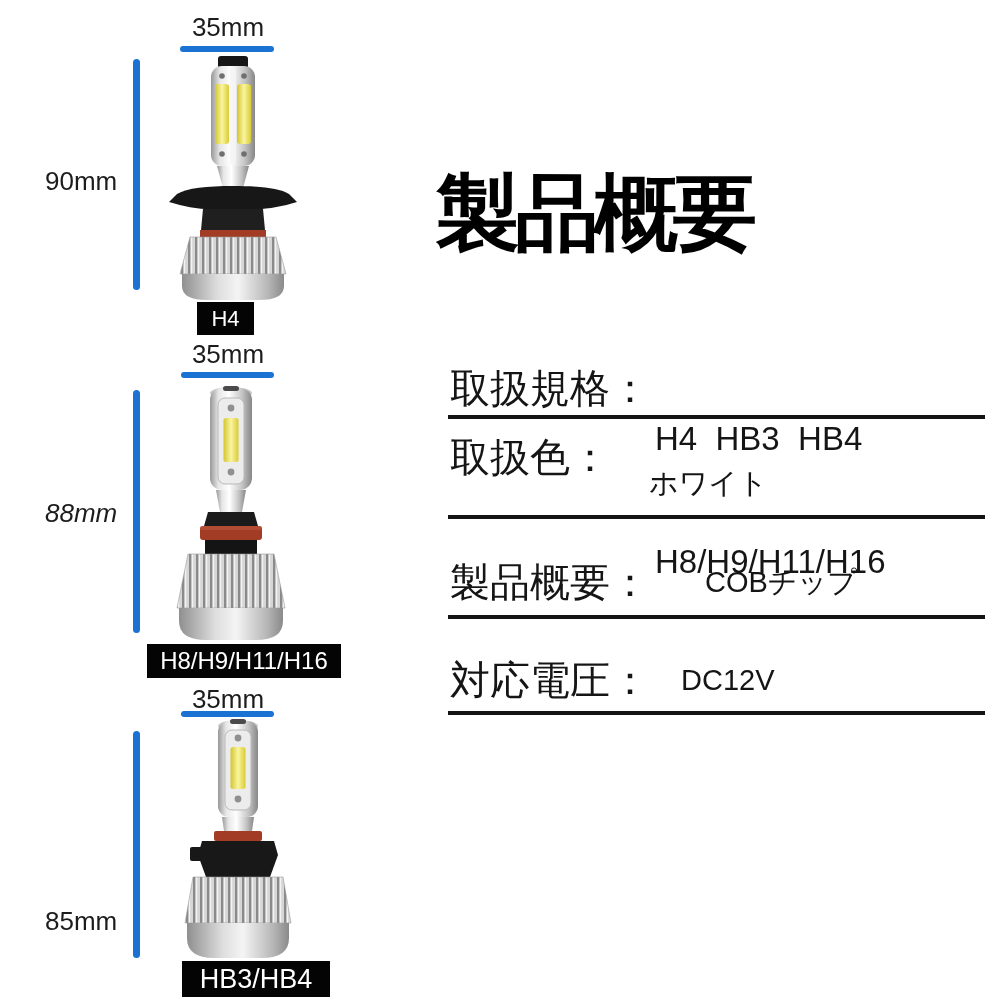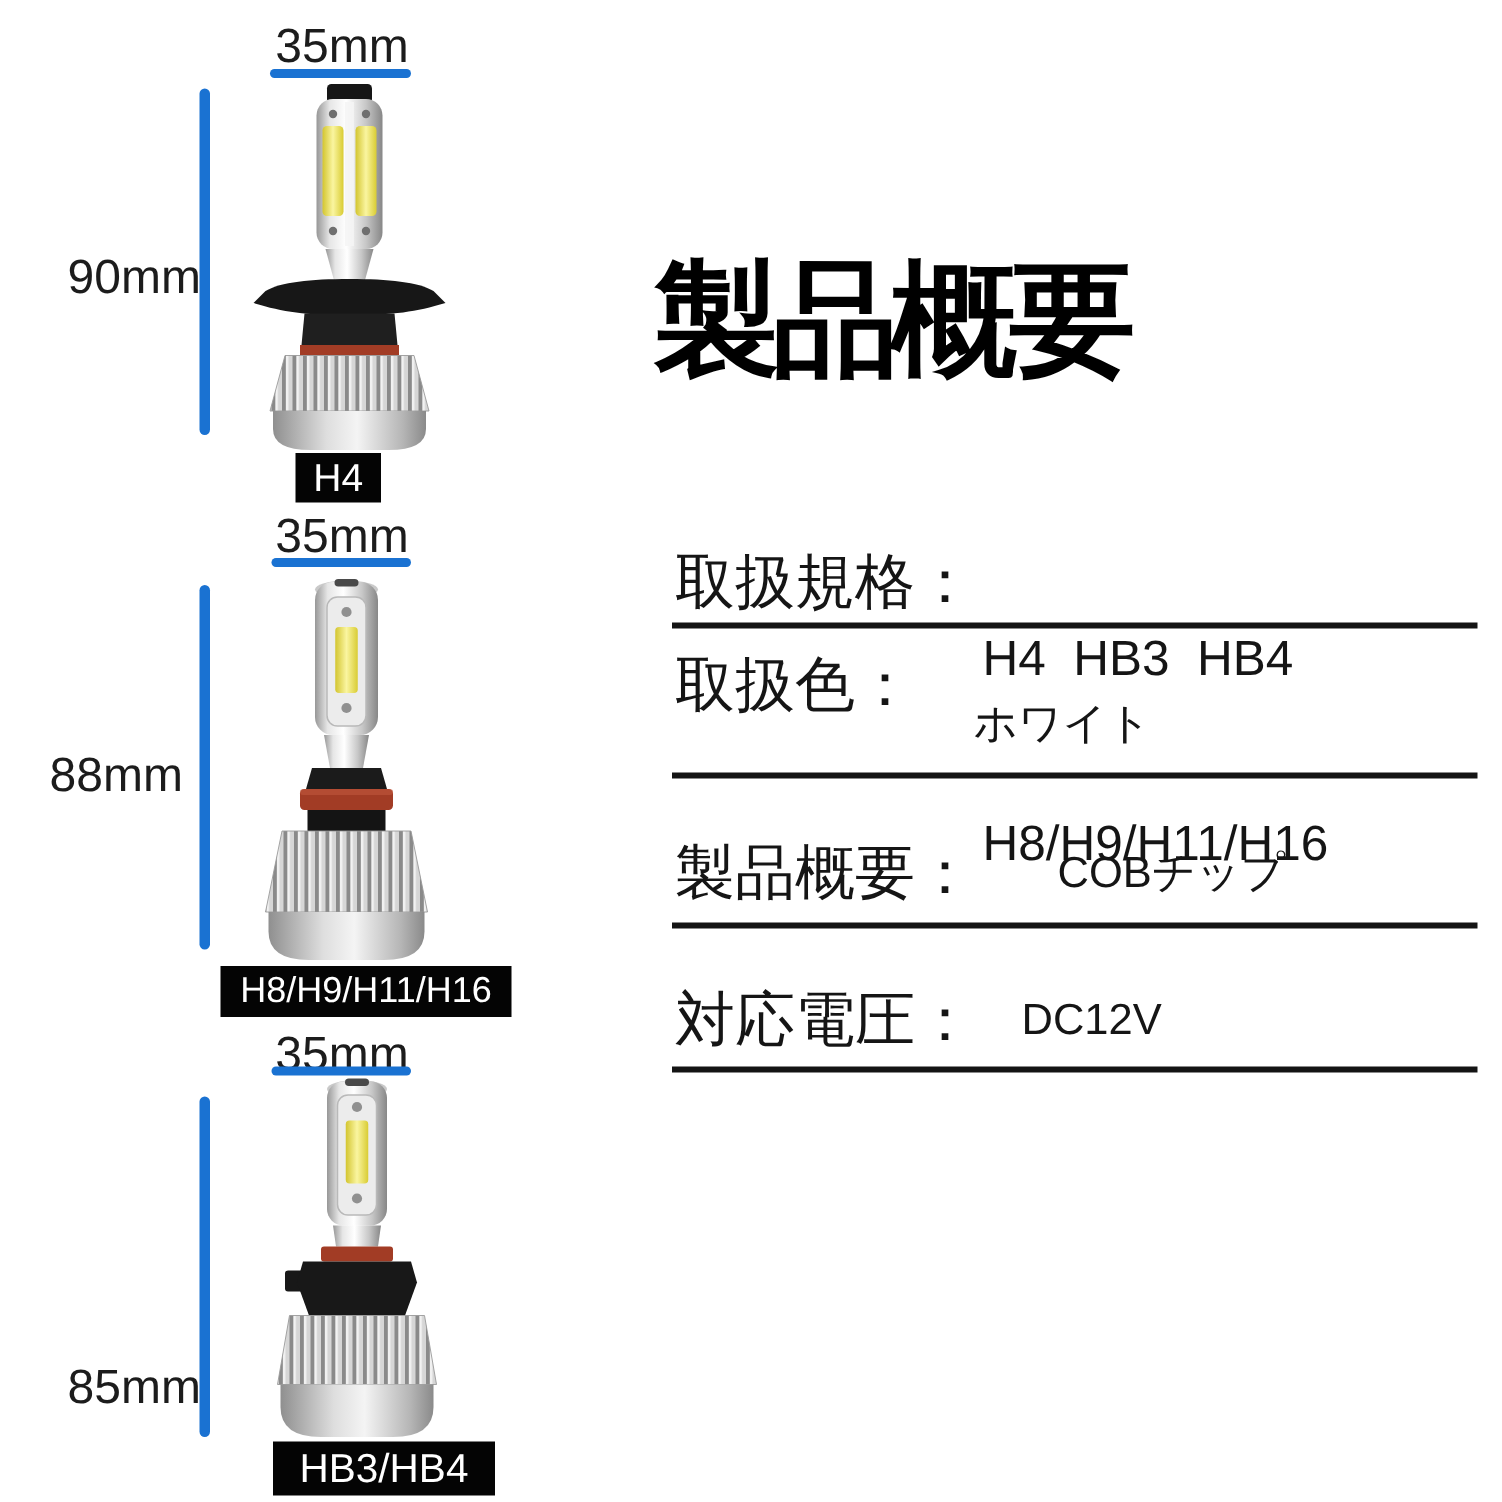"35mm" .dim-text { font-size: 32px -> 26px }
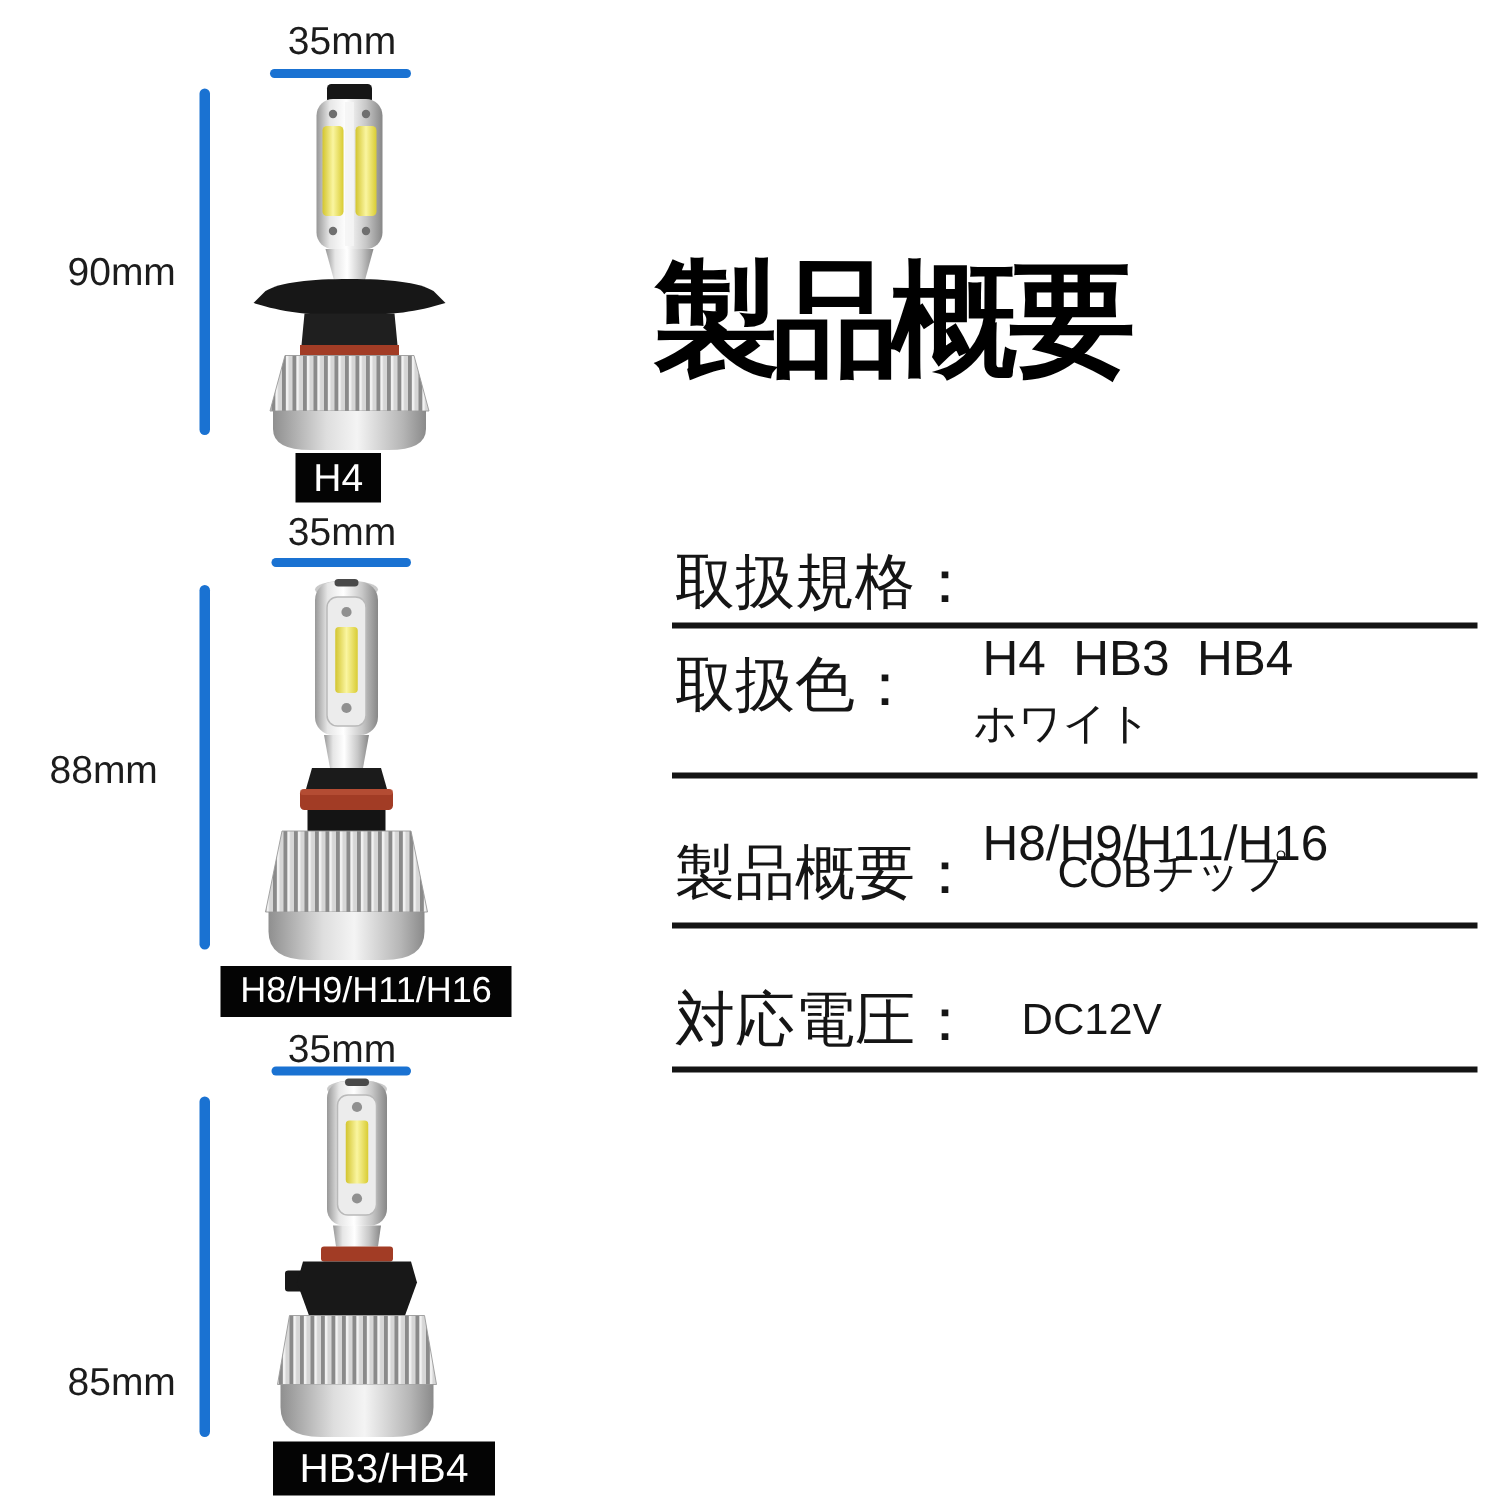"H4" div.tag { font-size: 26px -> 22px }
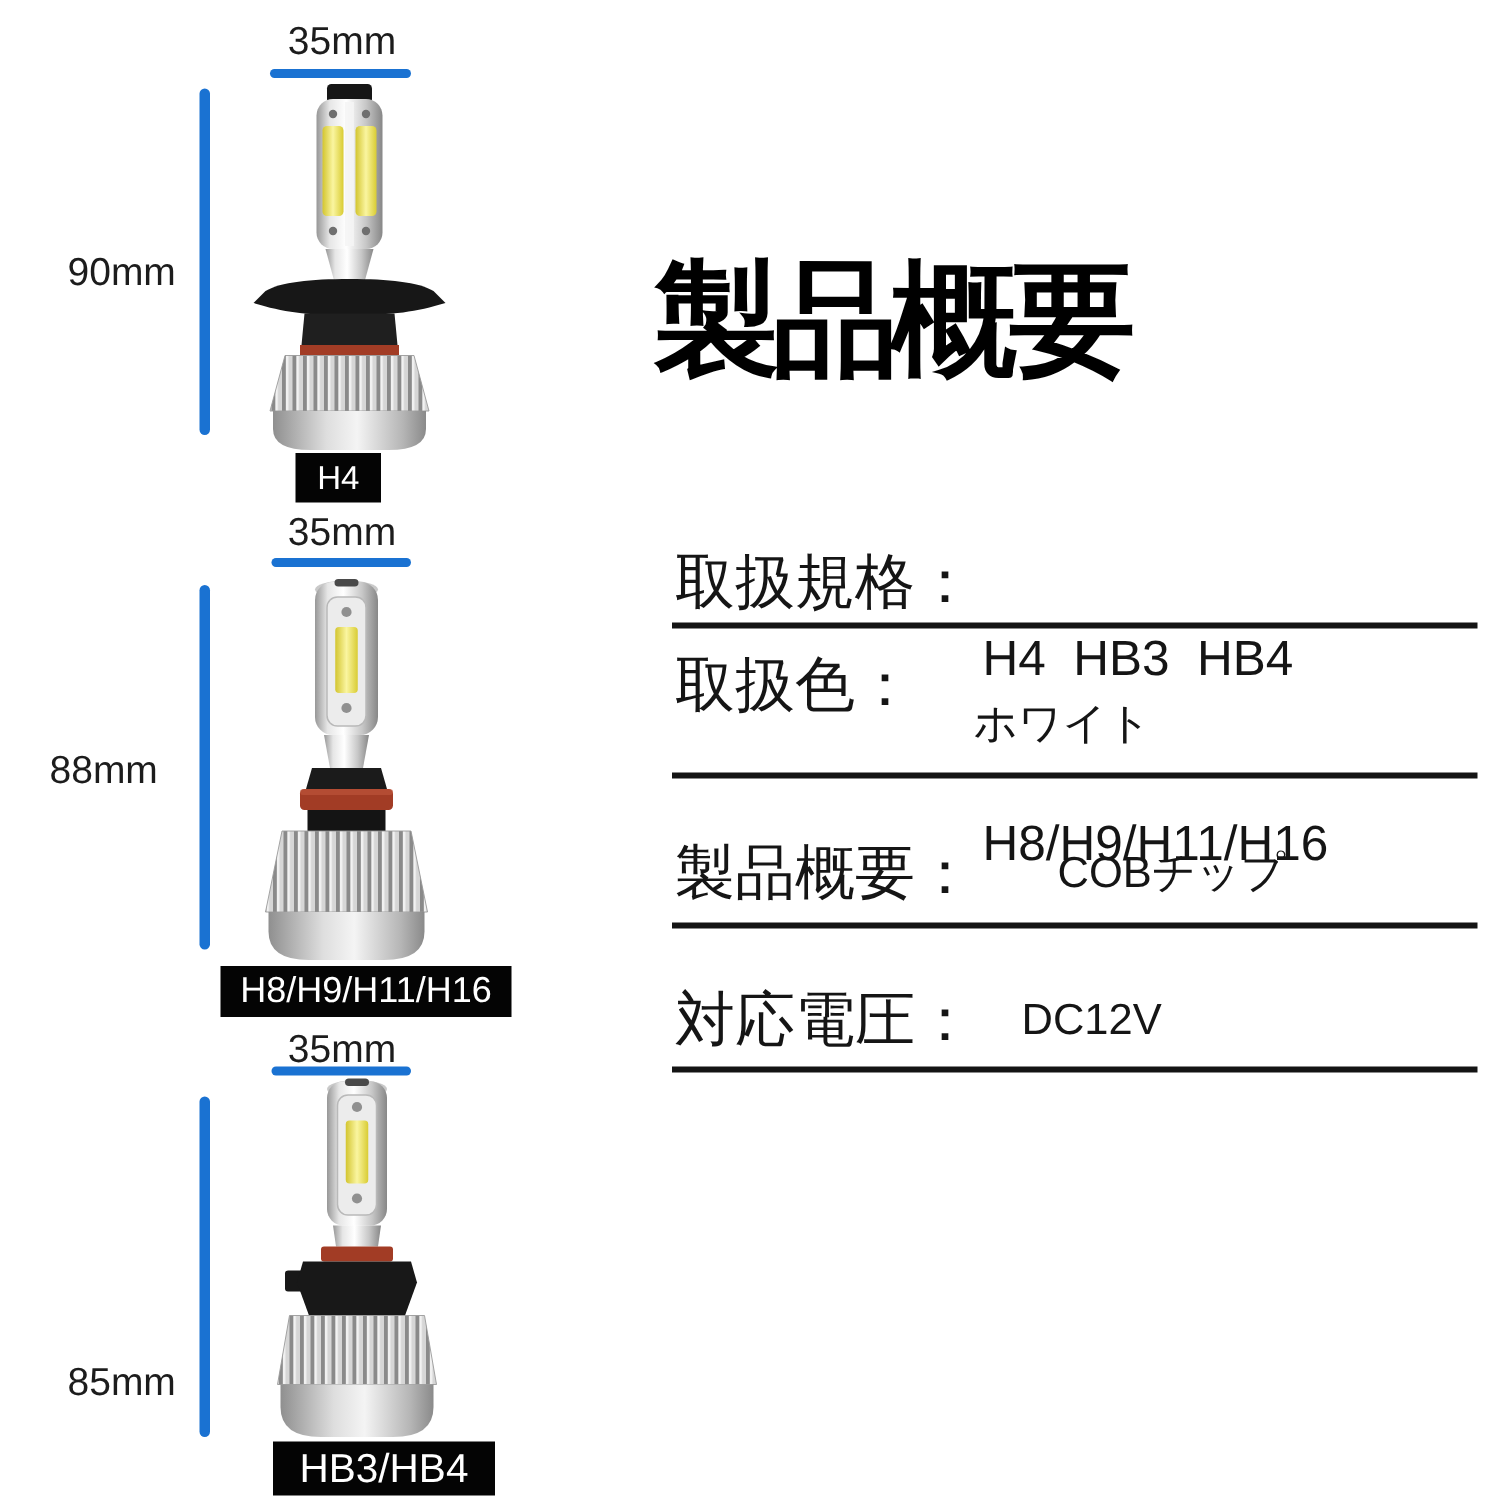"88mm" div.dim-text { font-style: none -> italic; left: 33px -> 45px }
